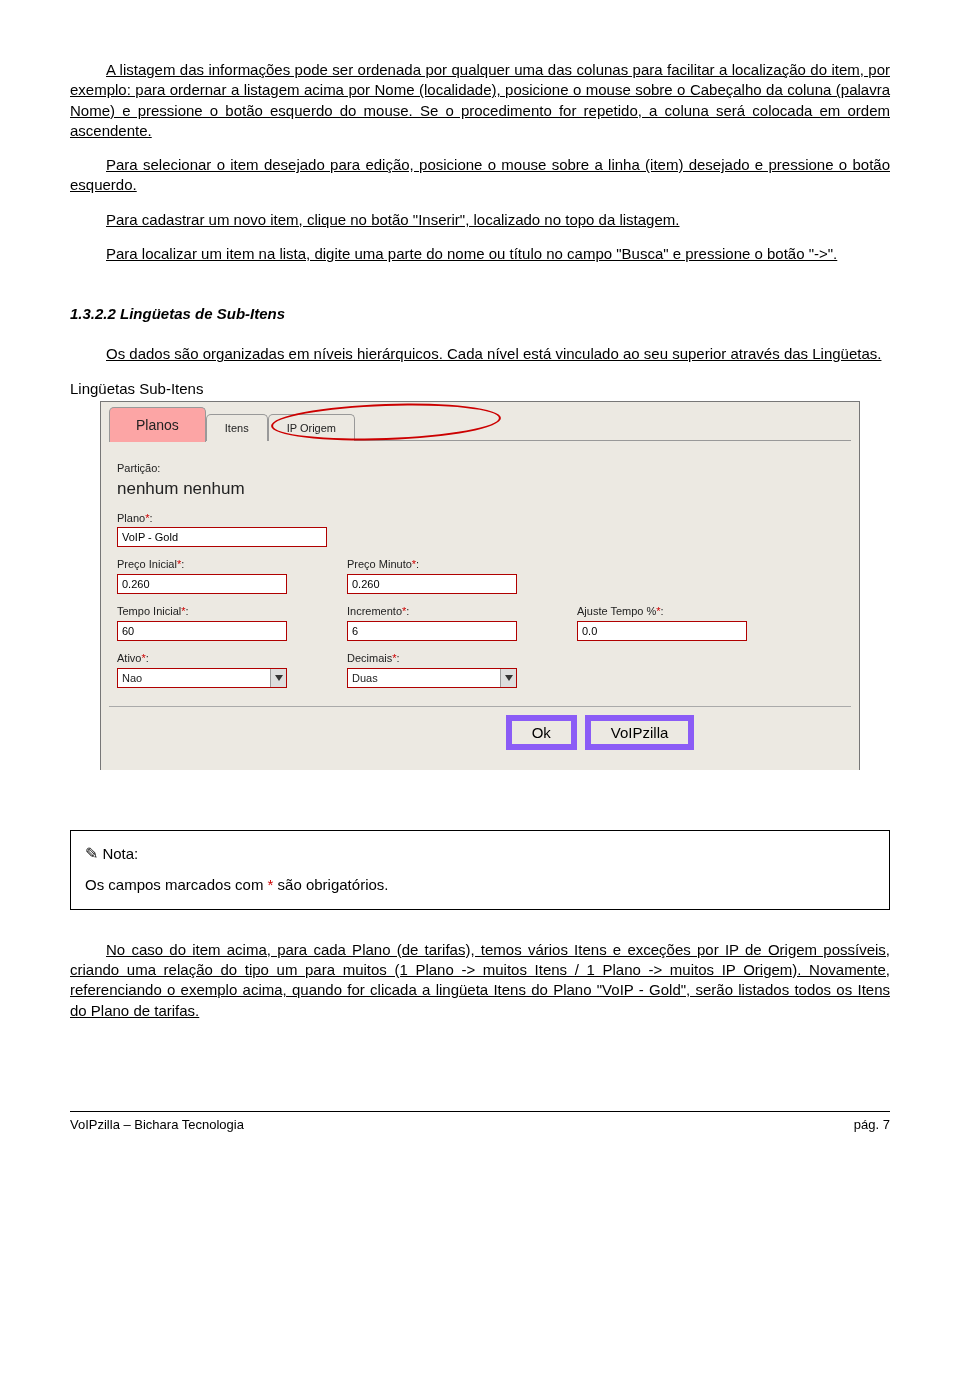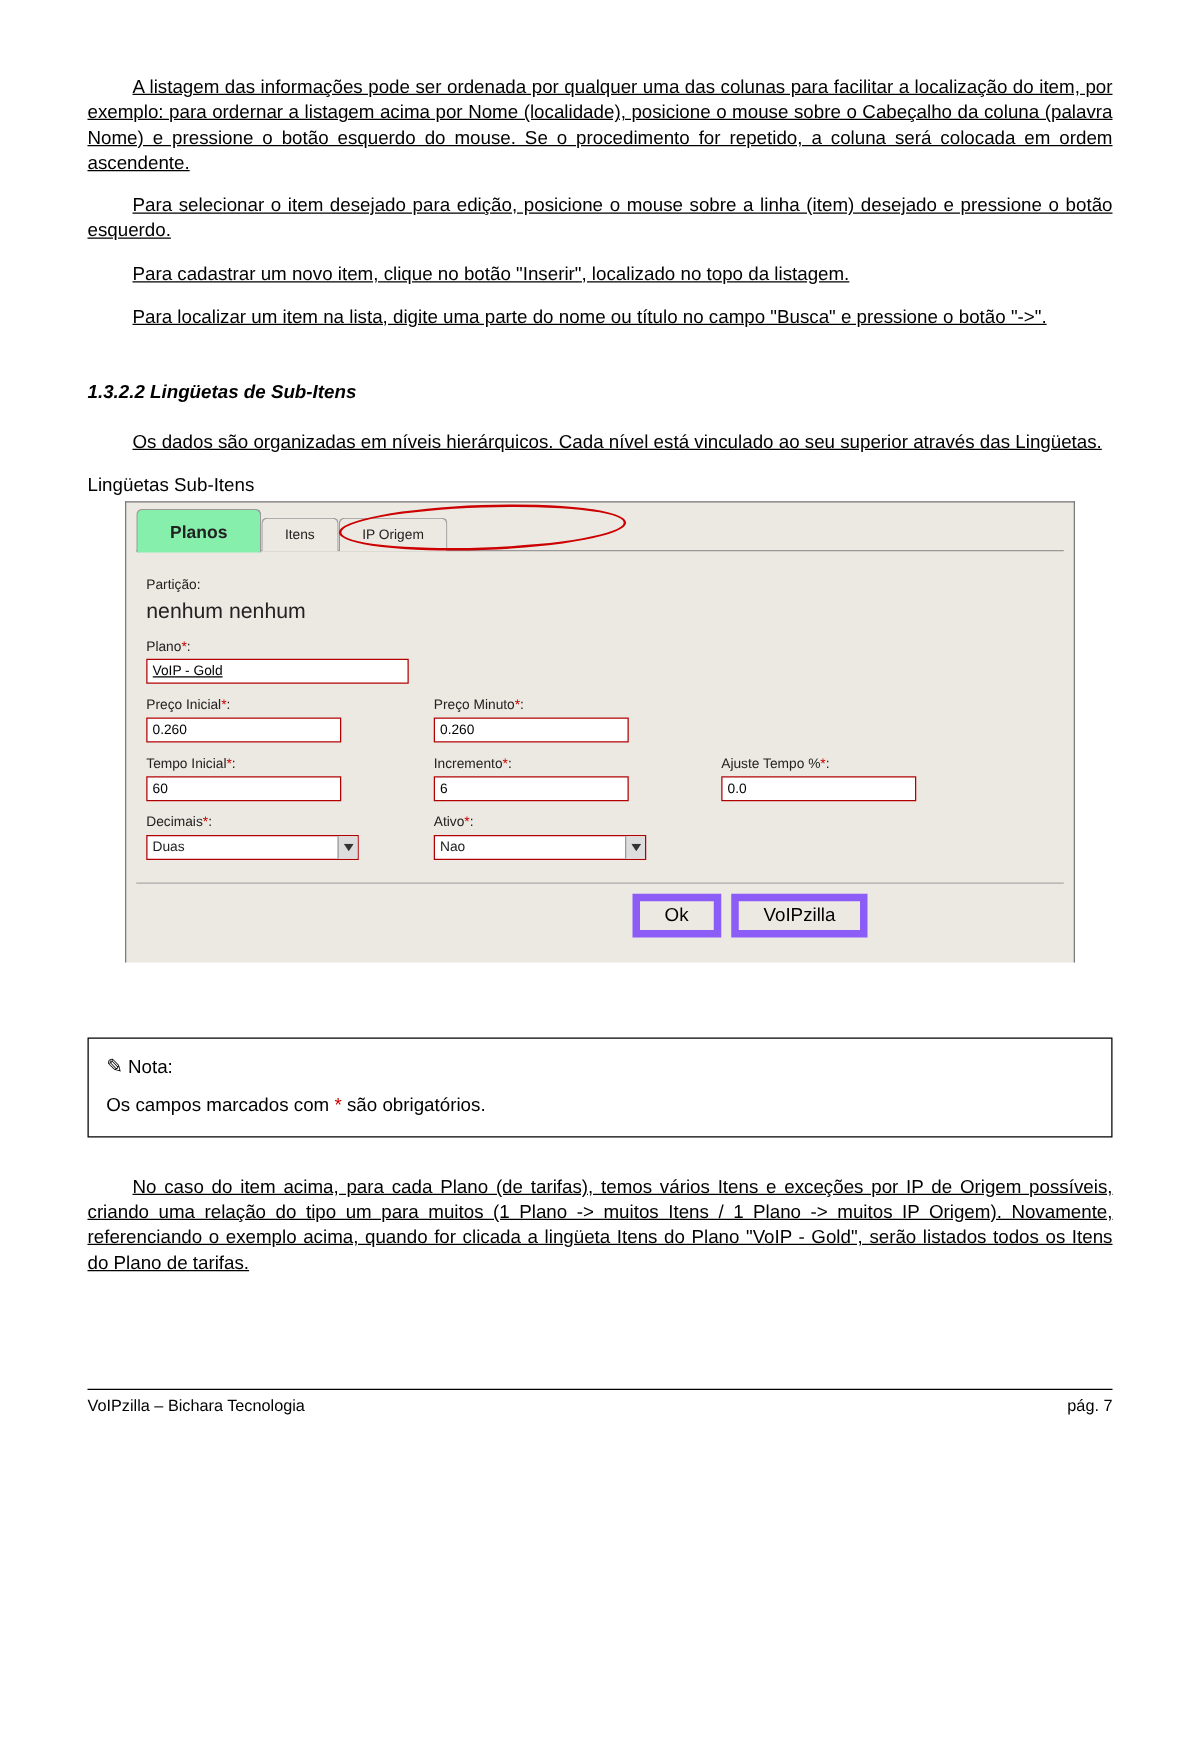"Planos" .tab.active { background: #86efac -> #fca5a5; font-weight: bold -> normal }
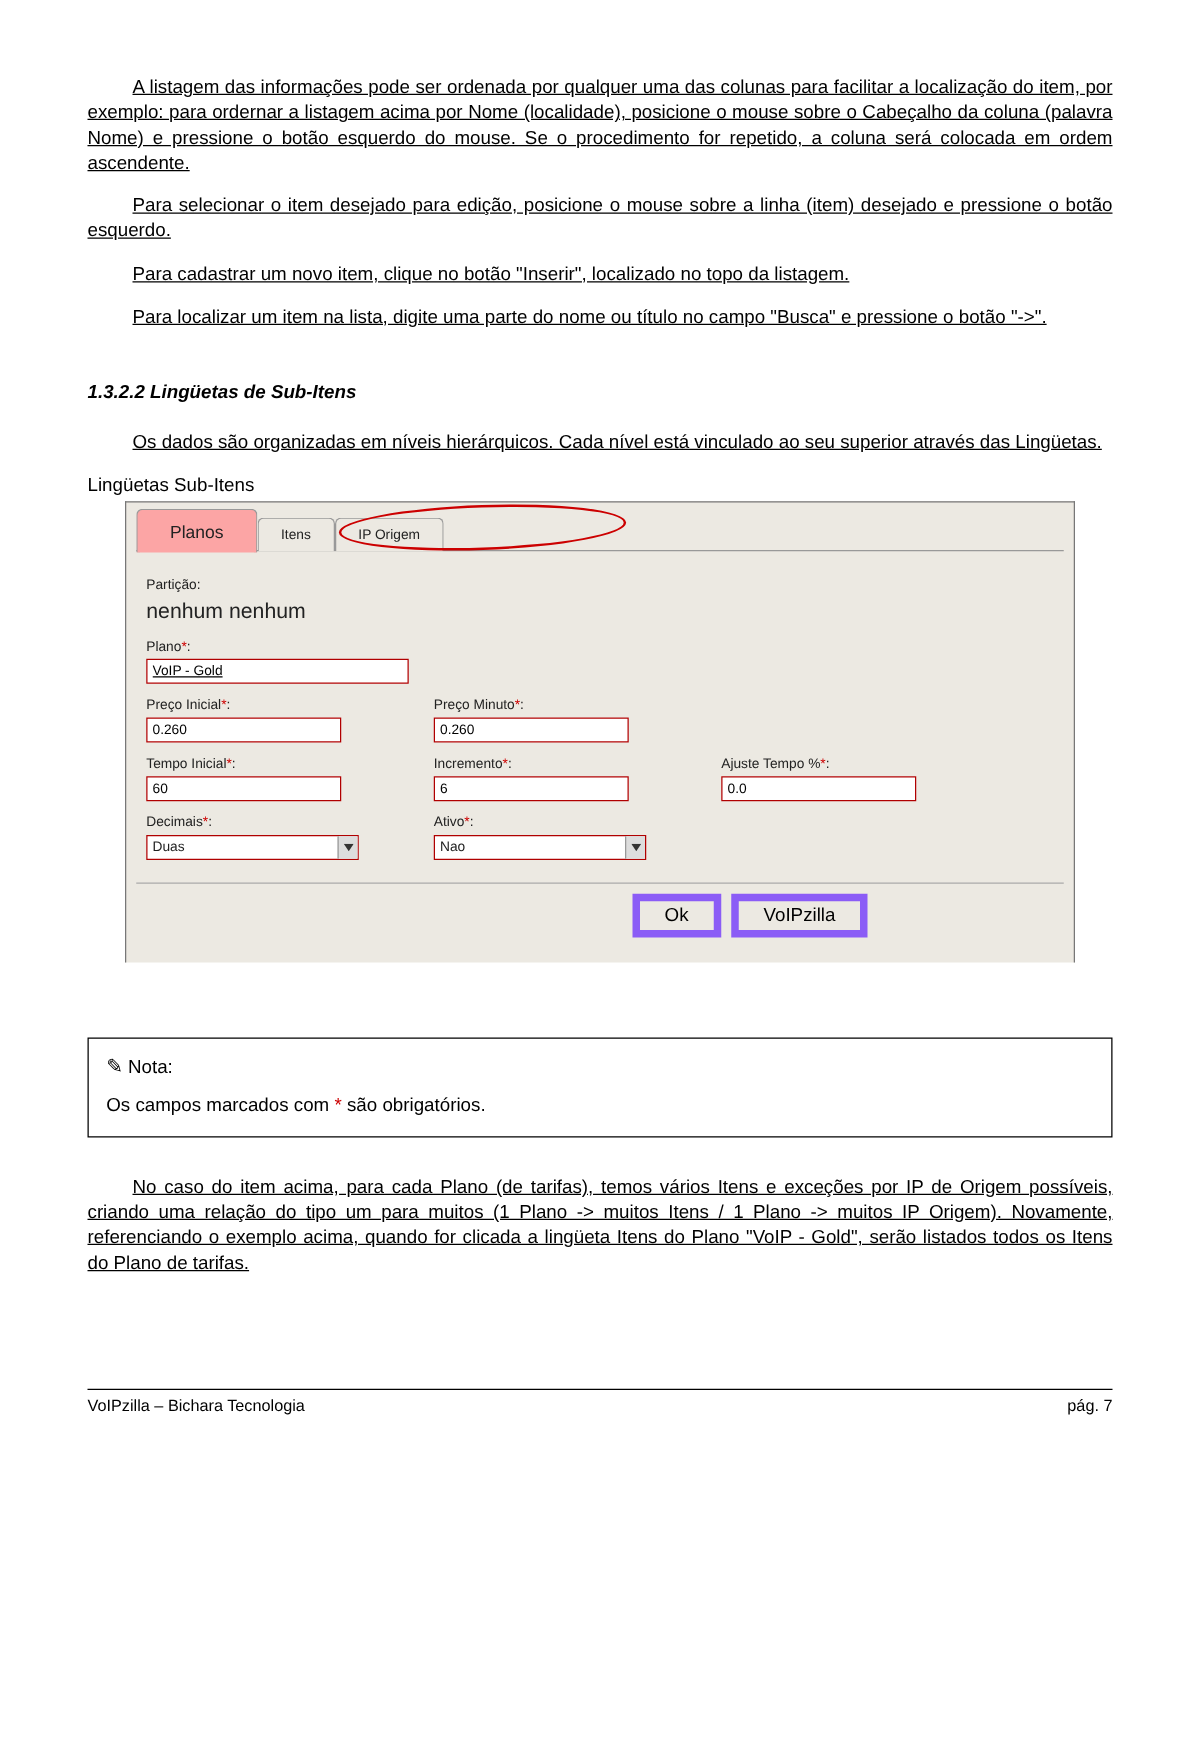"VoIP - Gold" input.finput { text-decoration: underline -> none }
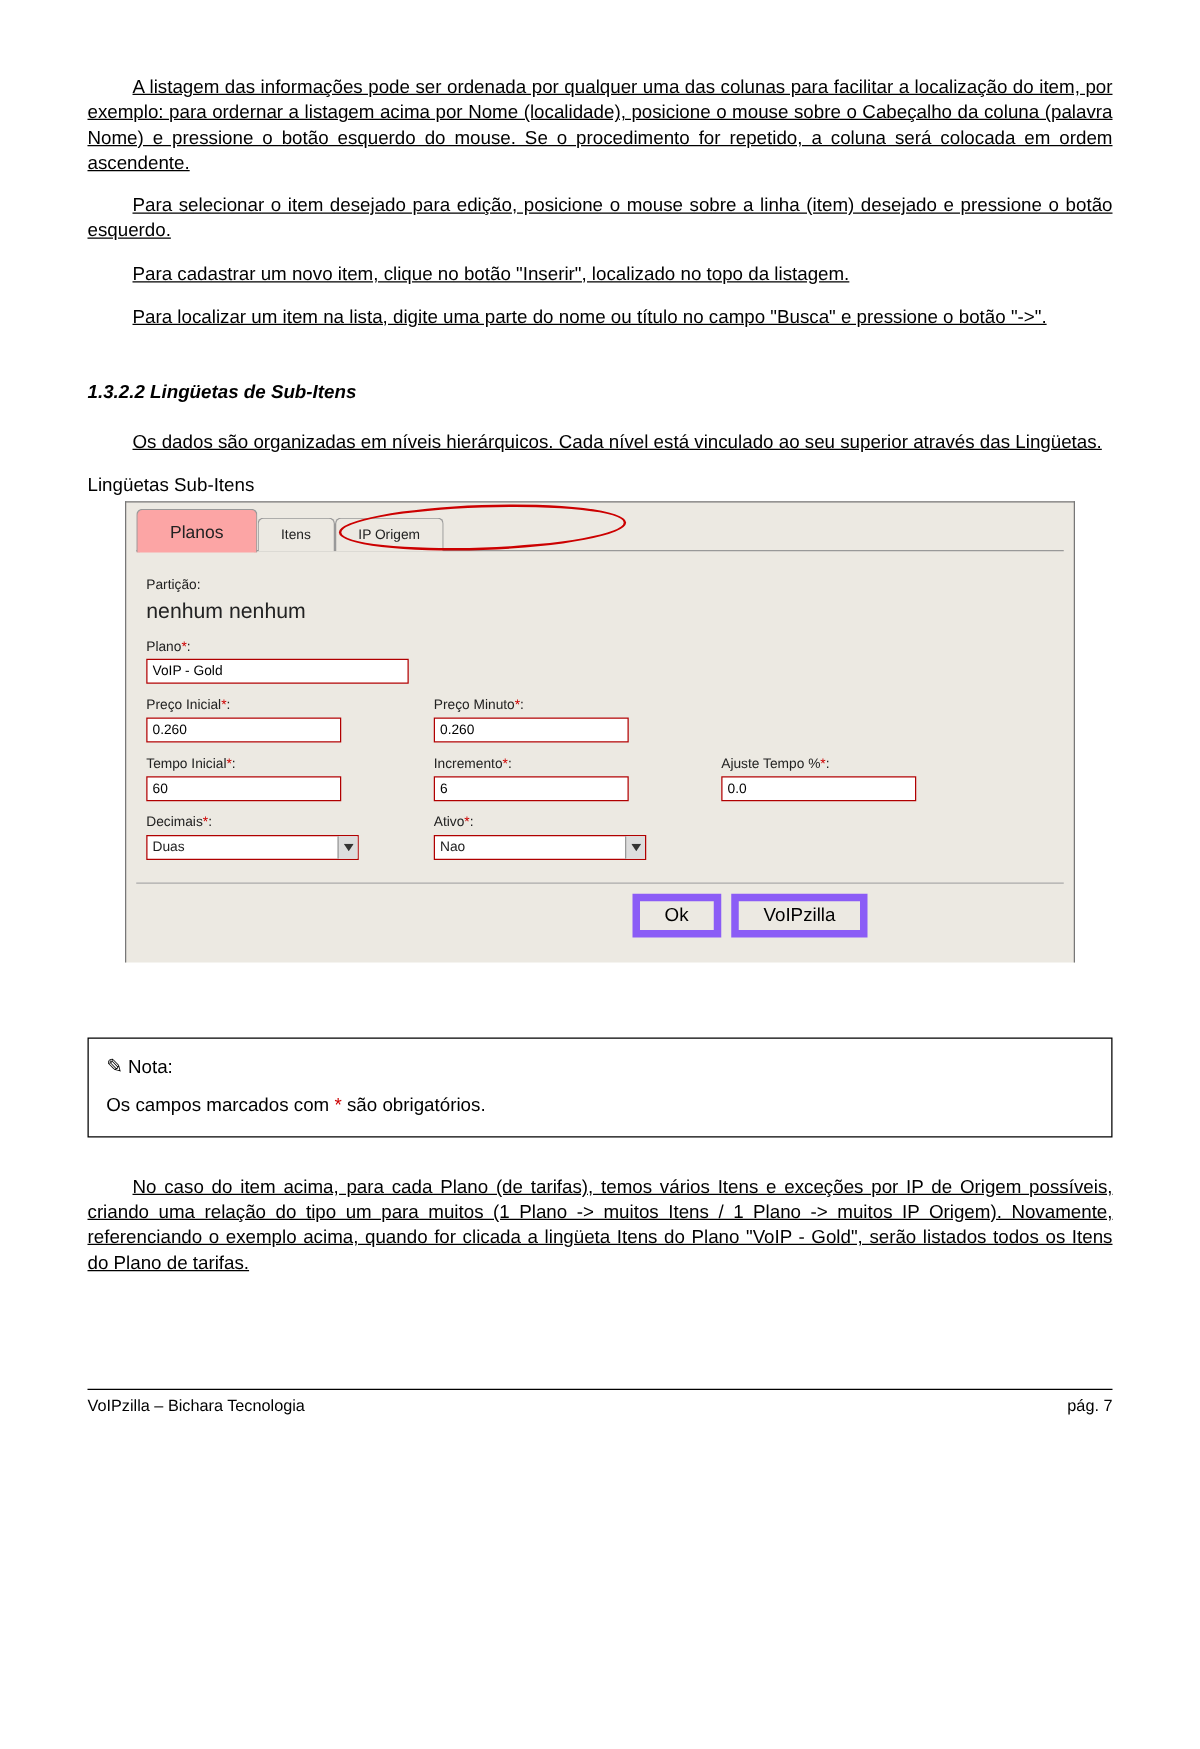"0.260" .finput { width: 156px -> 170px }
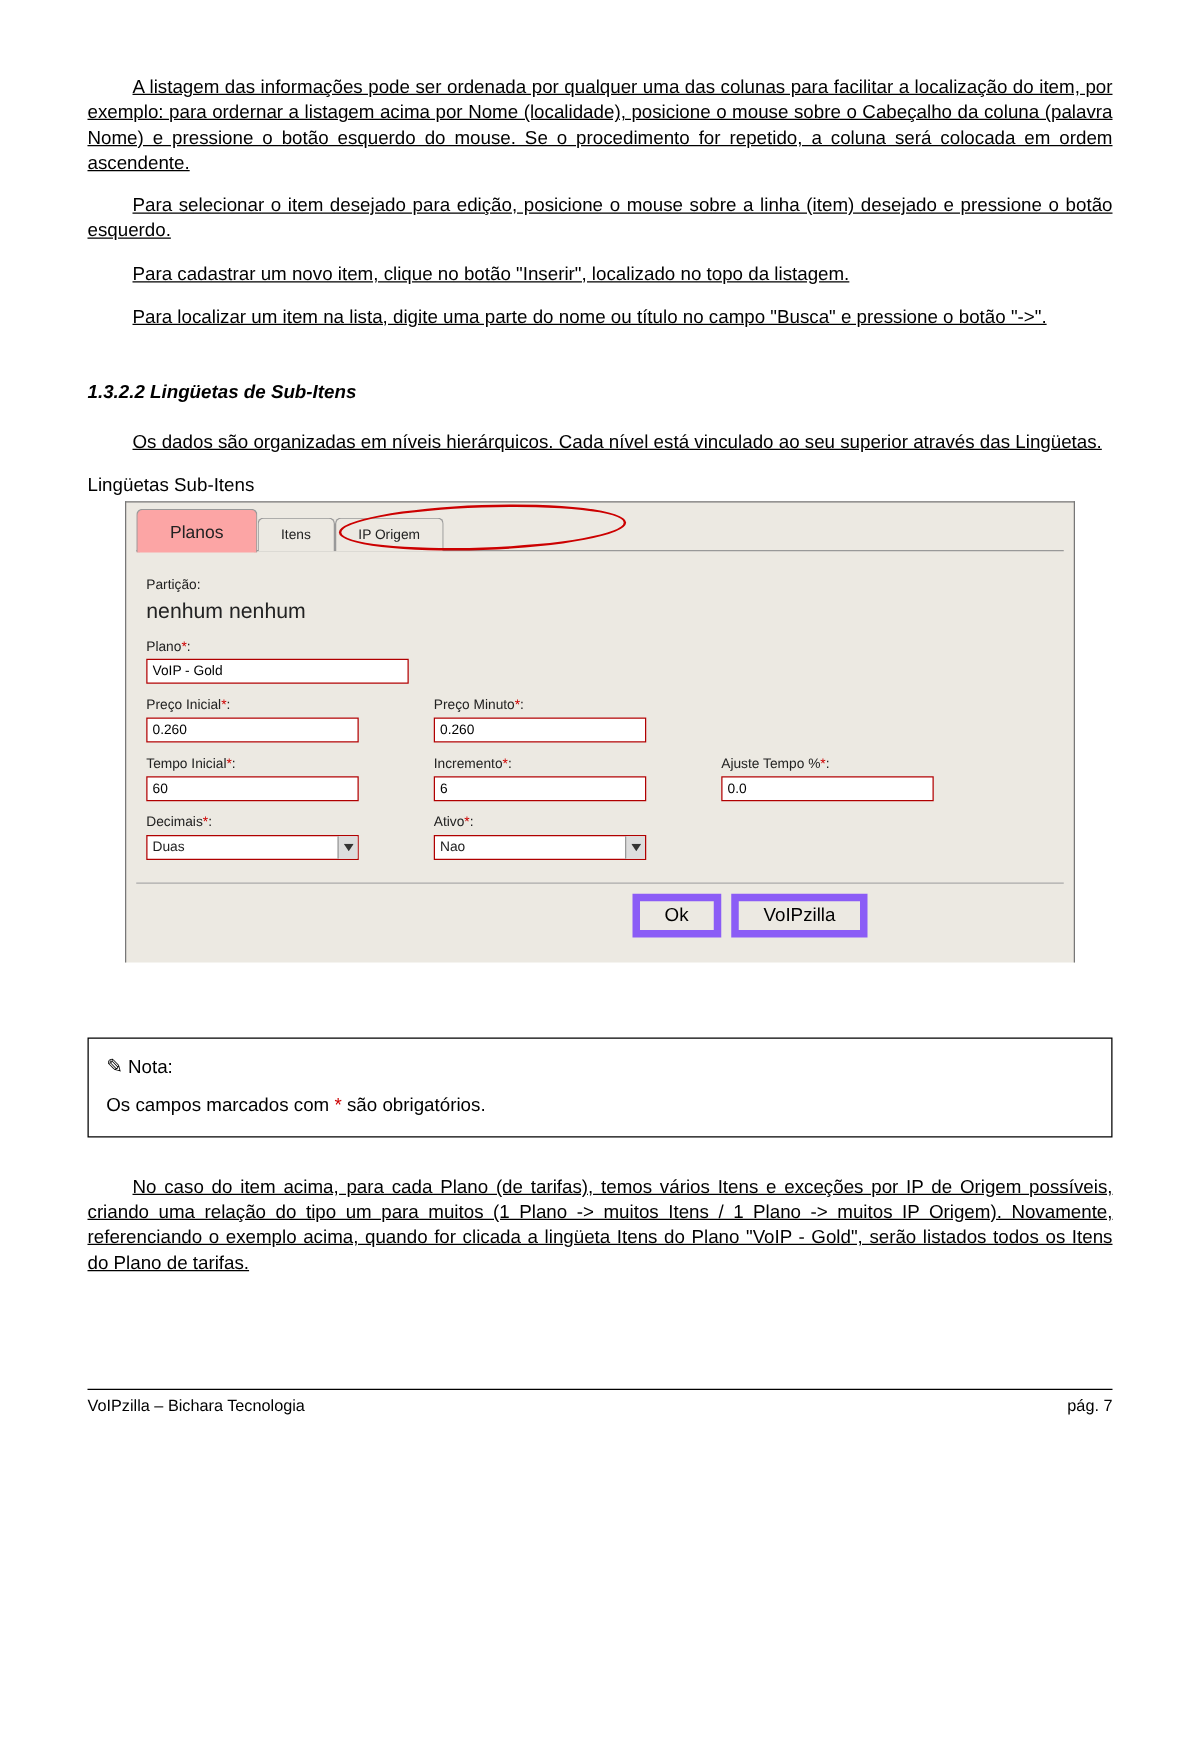"Decimais*:" div.col { order: before "Ativo*:" -> after "Ativo*:" }
